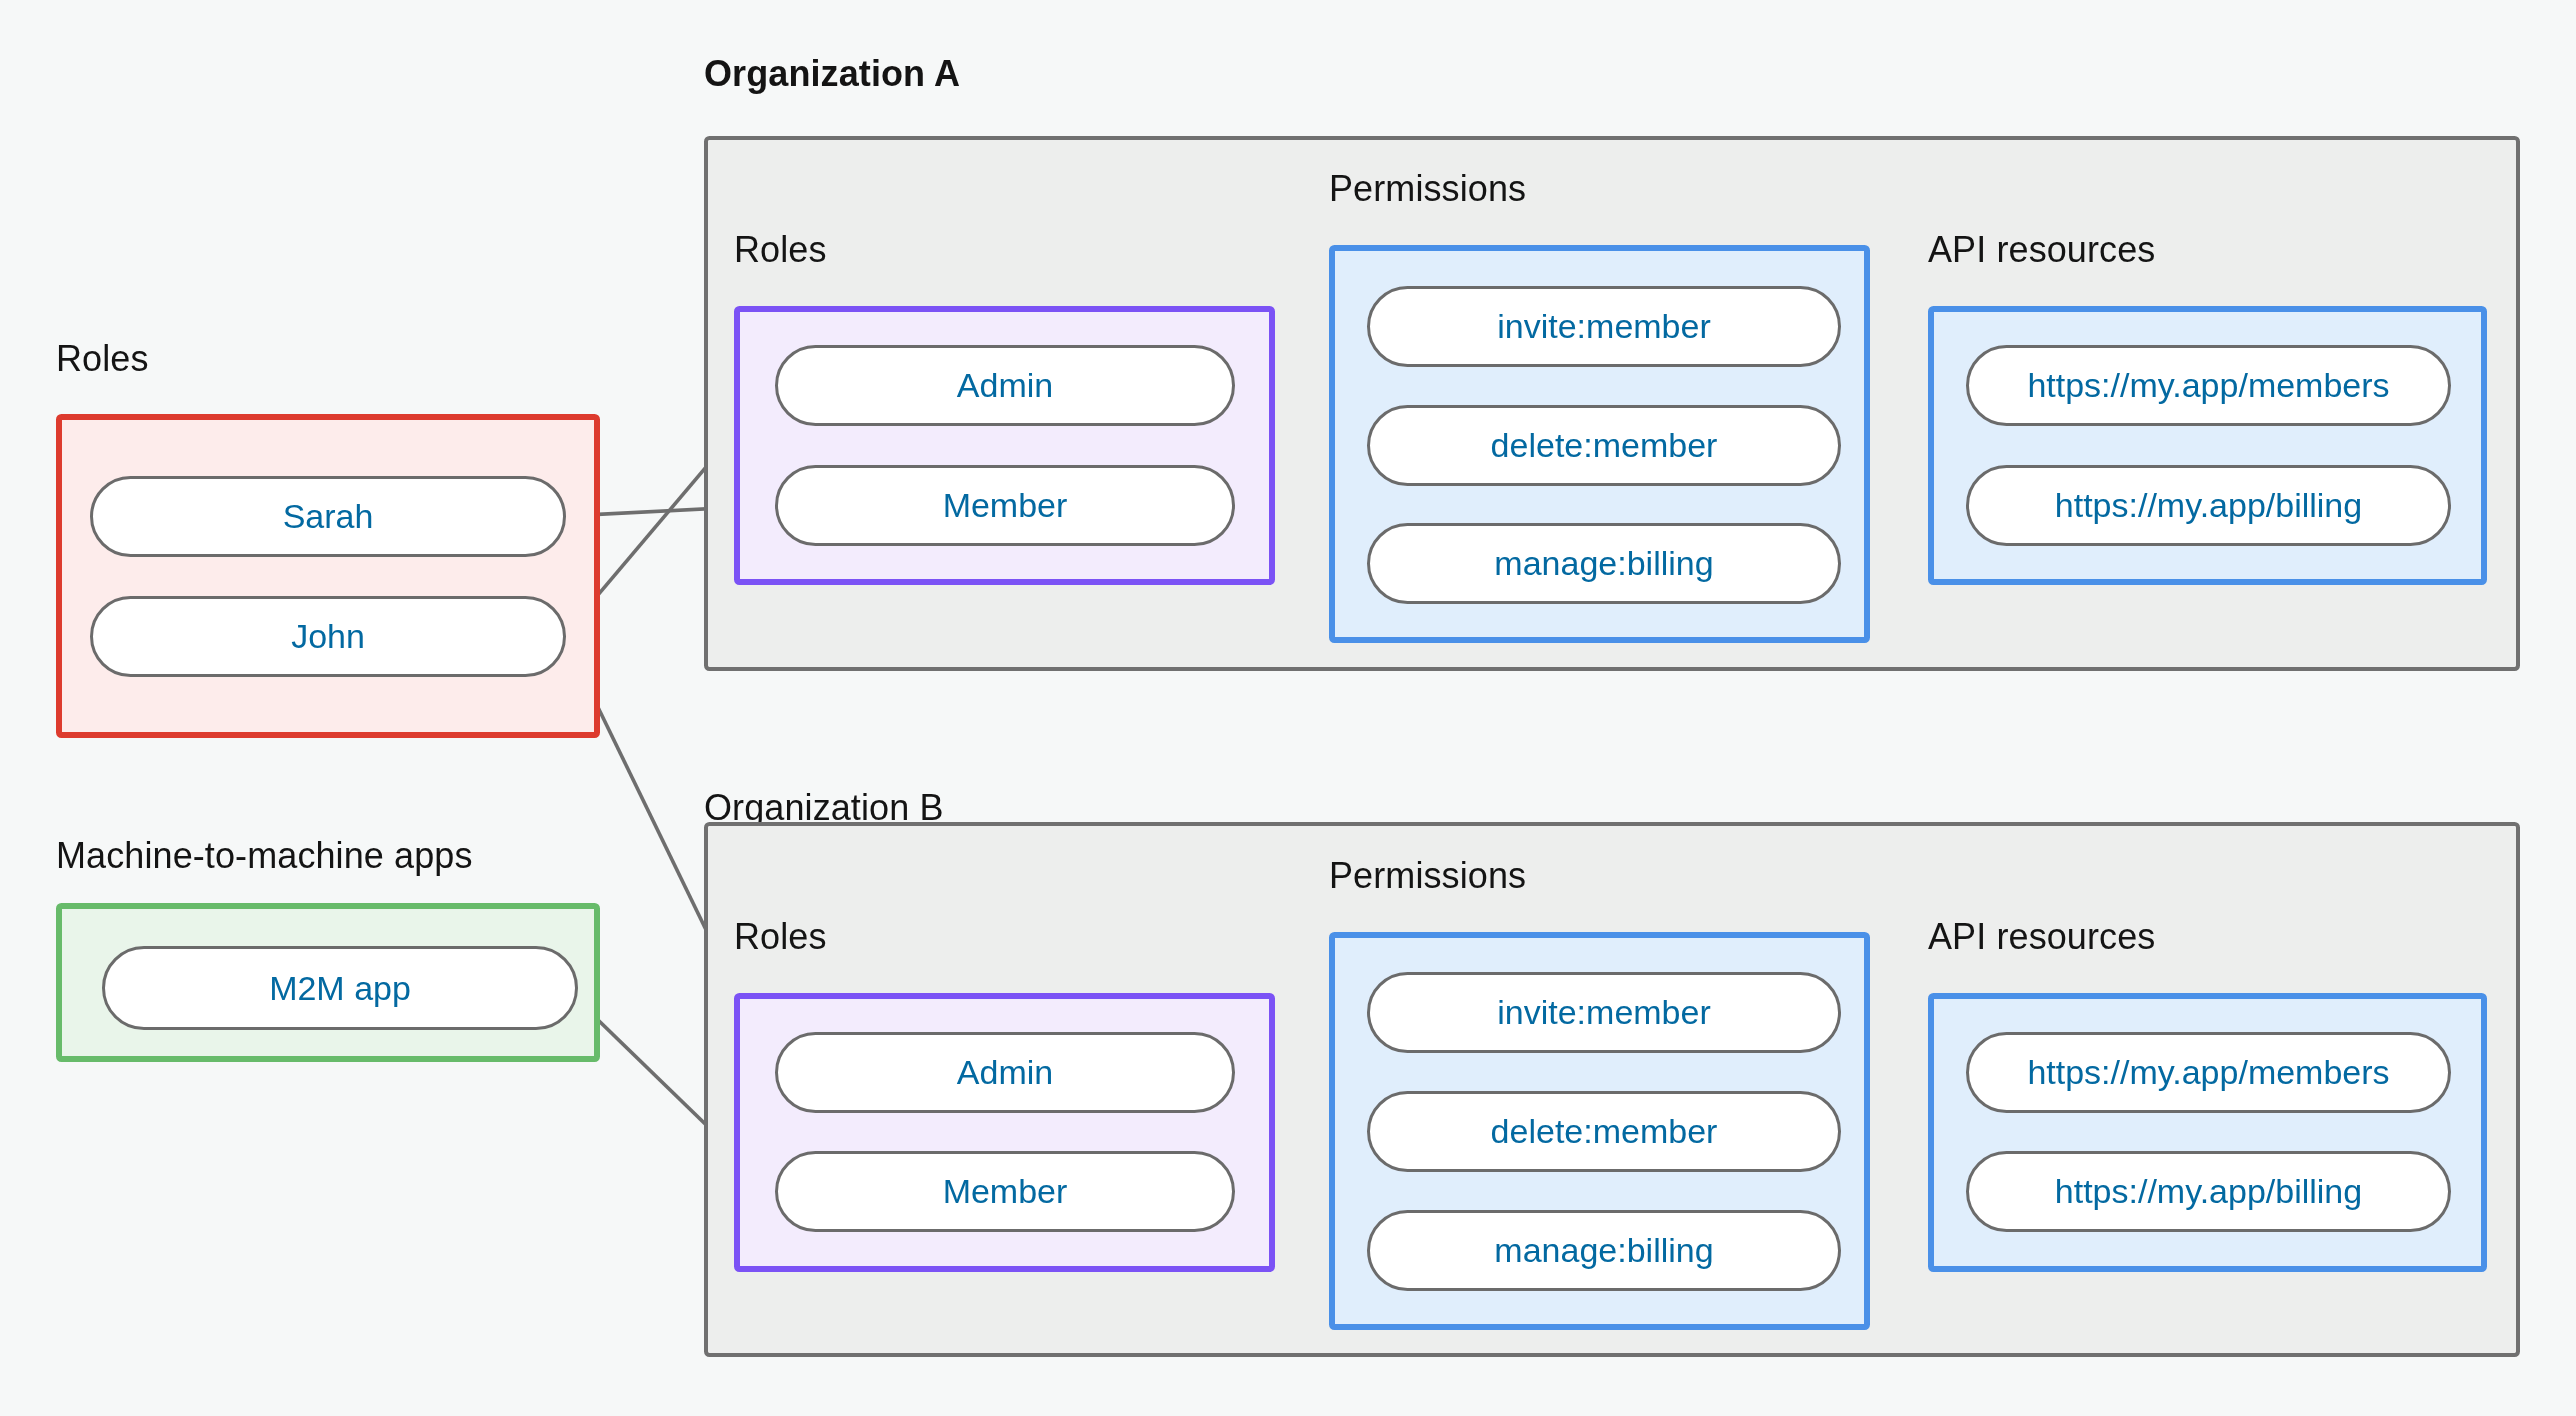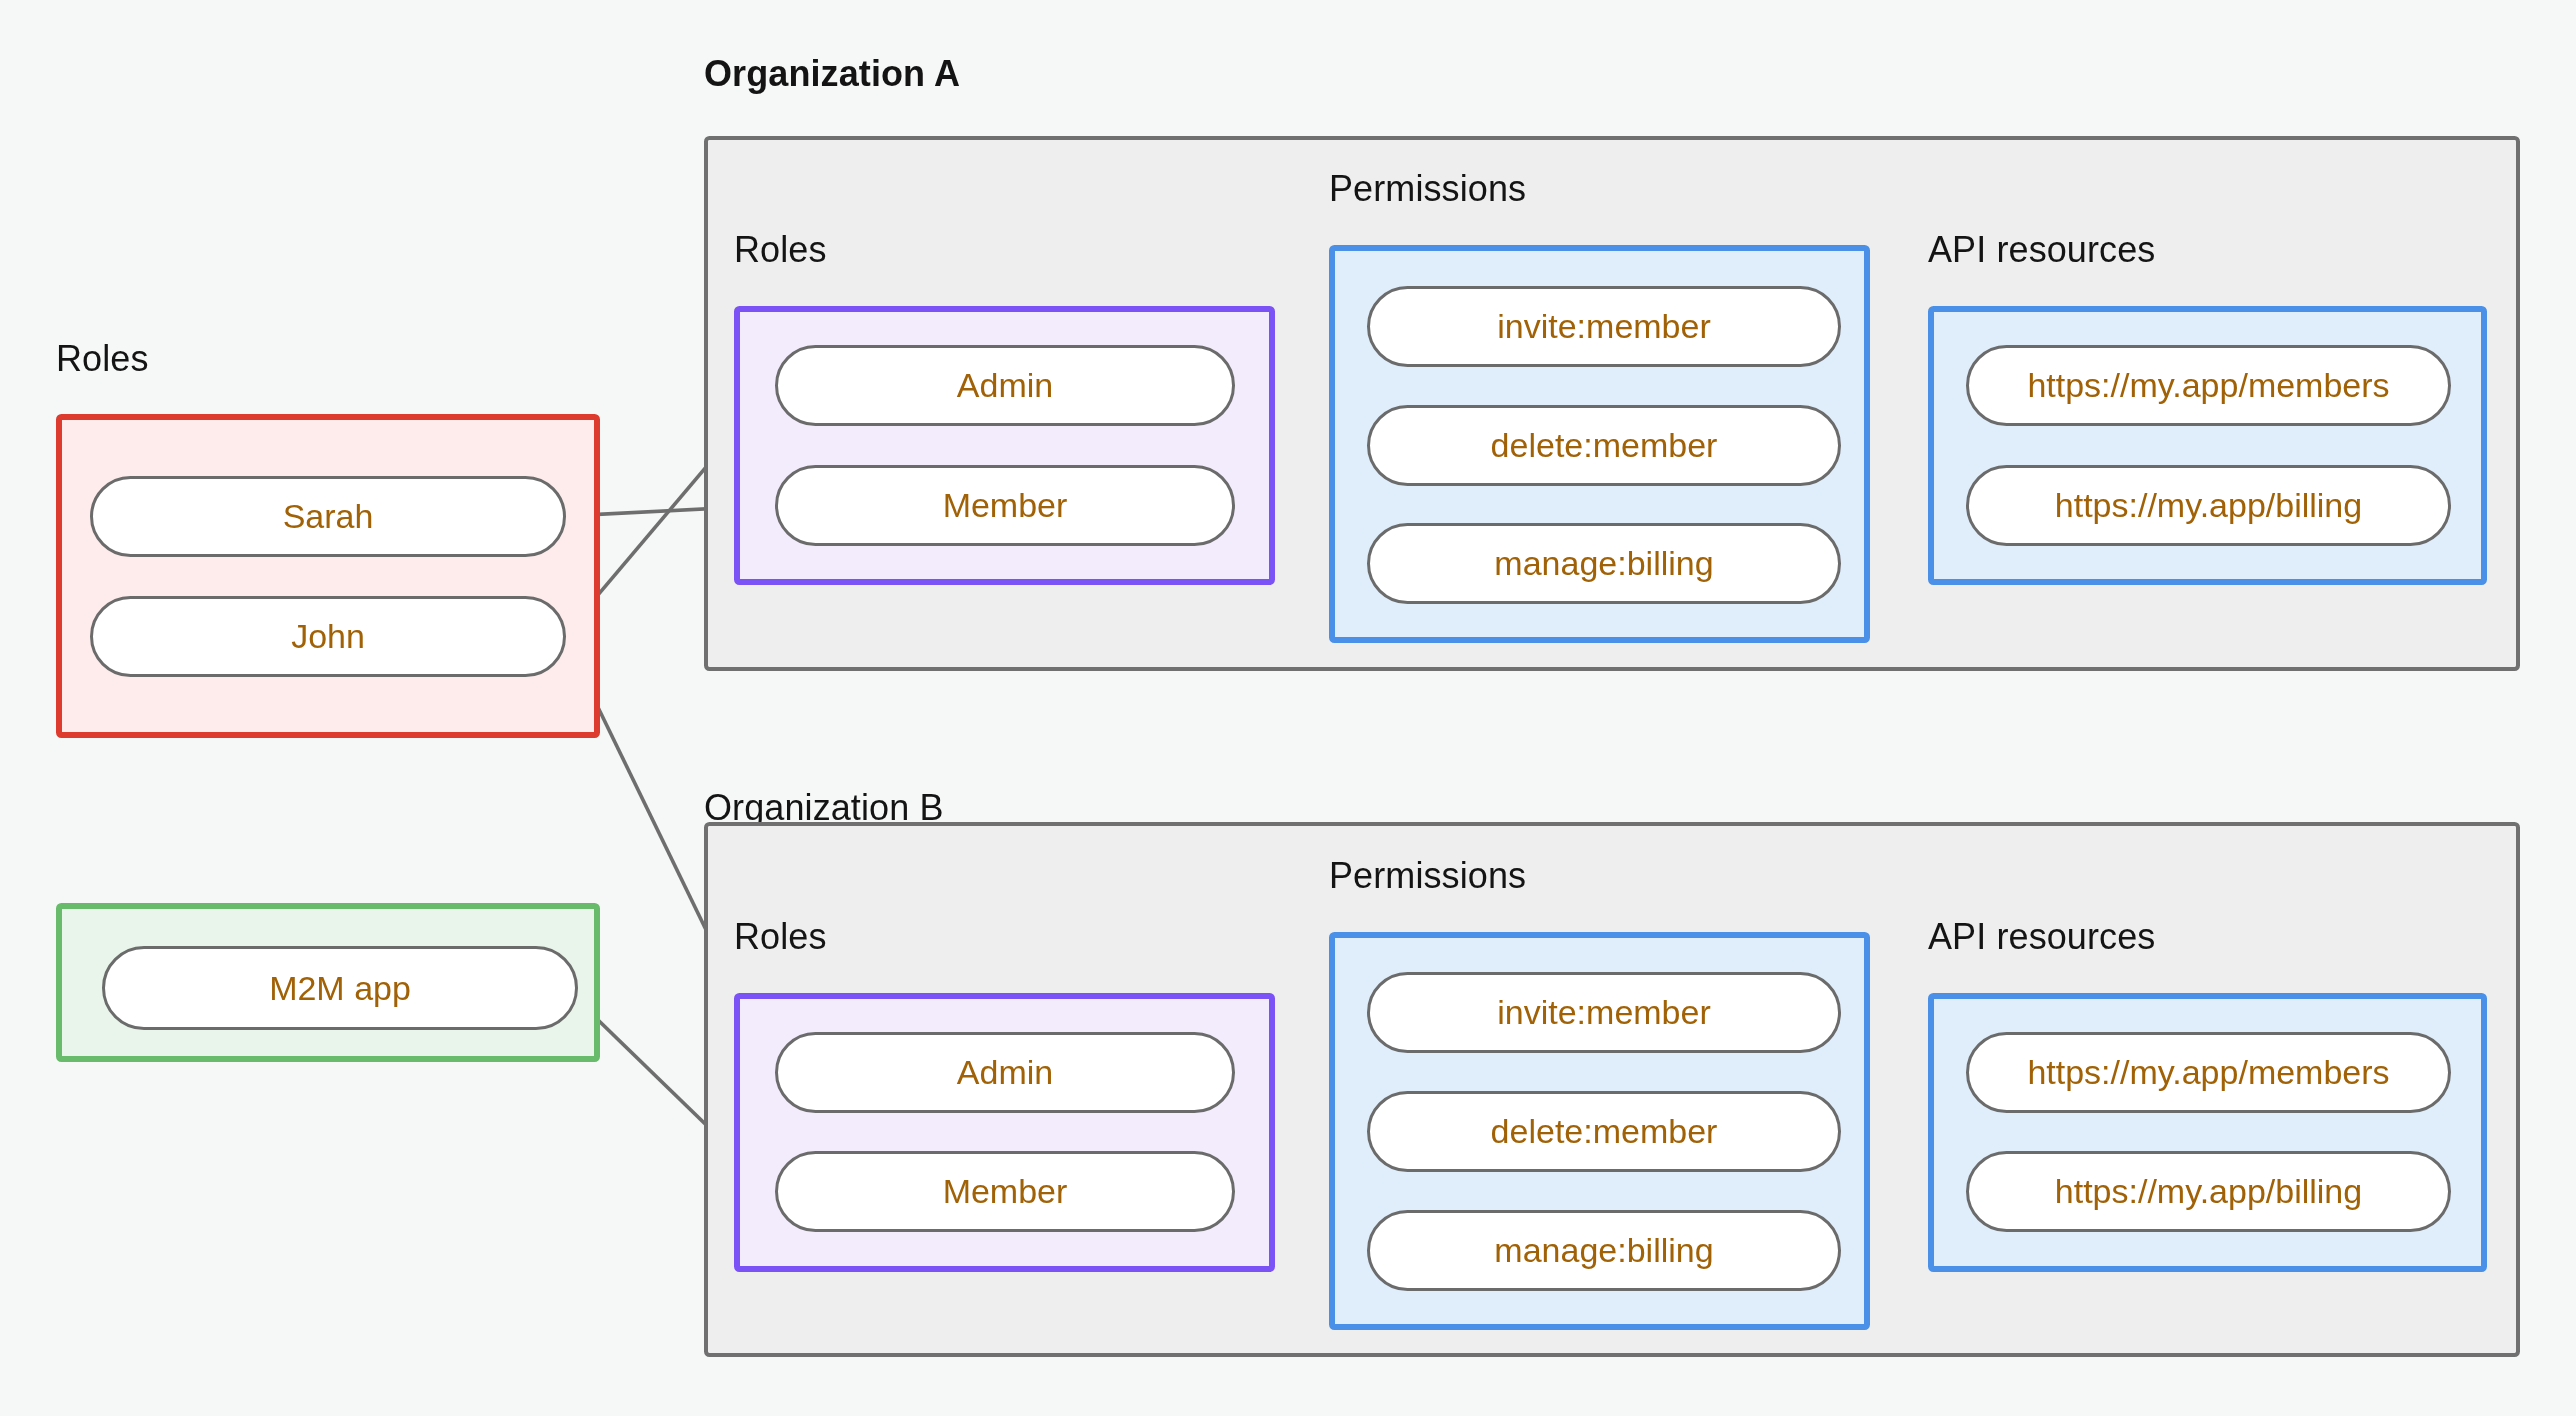"invite:member" .pill { color: #a16207 -> #0369a1 }
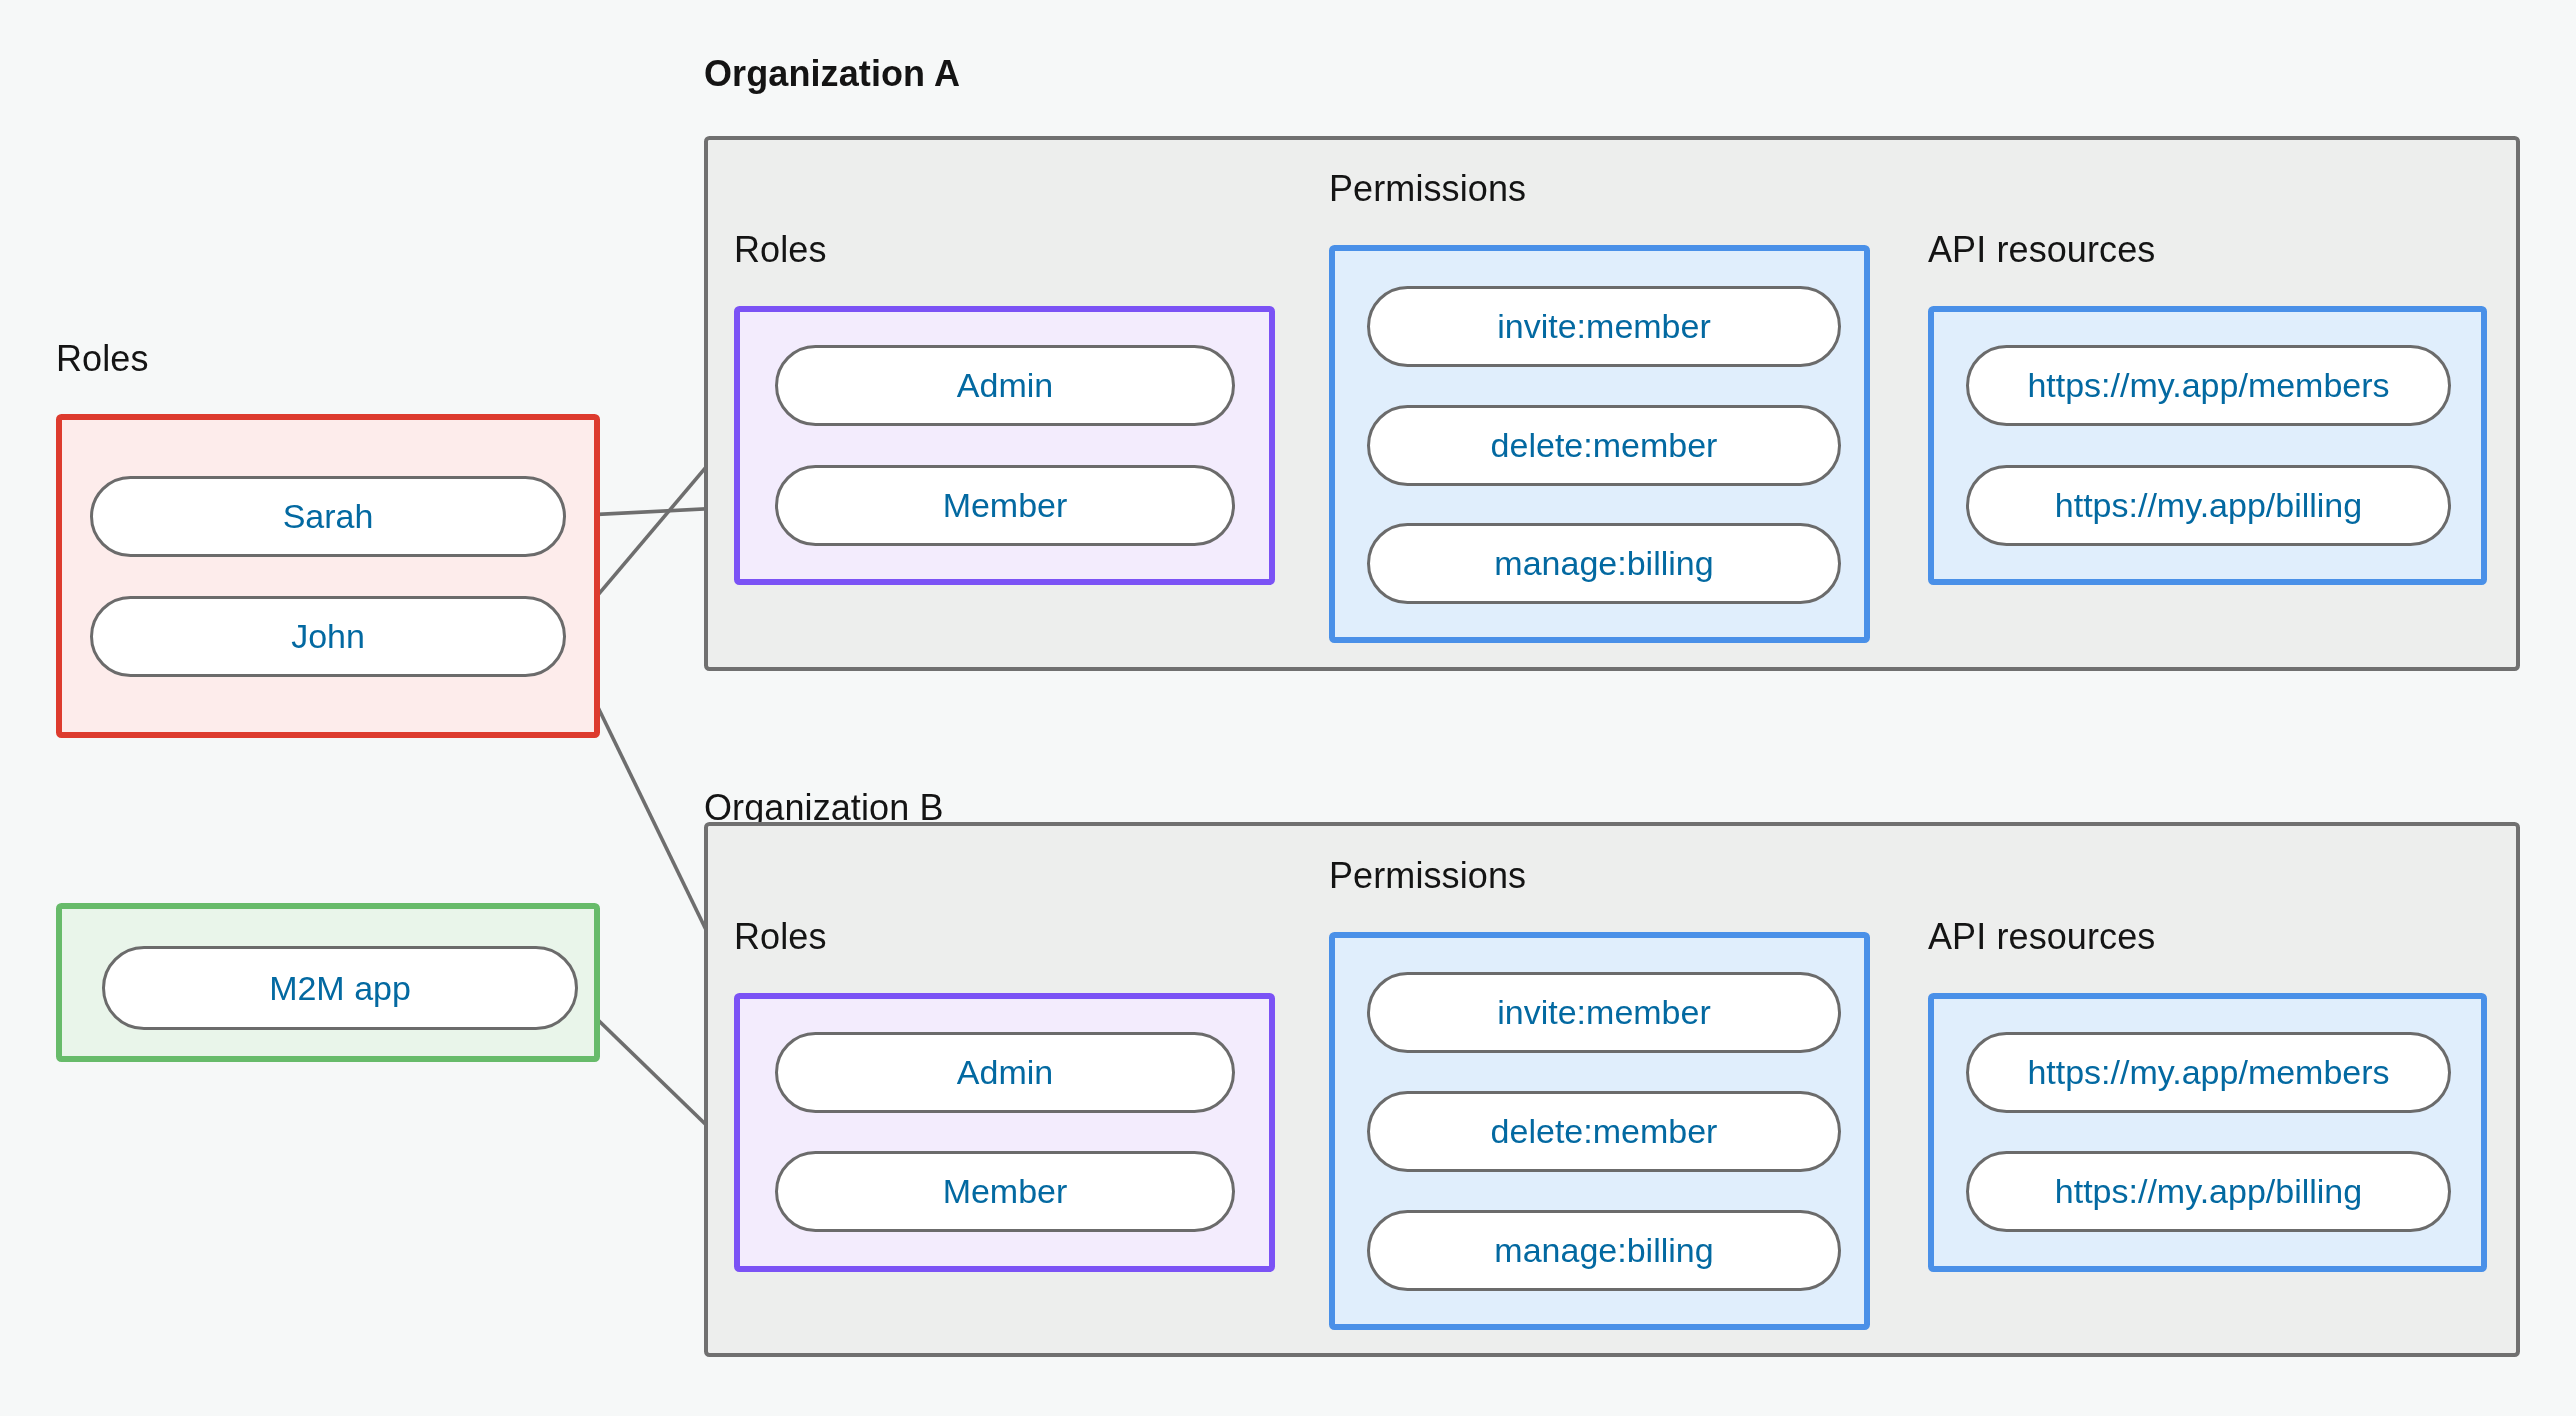"Machine-to-machine apps" div.caption { html: none -> <div>Machine-to-machine apps</div> }
